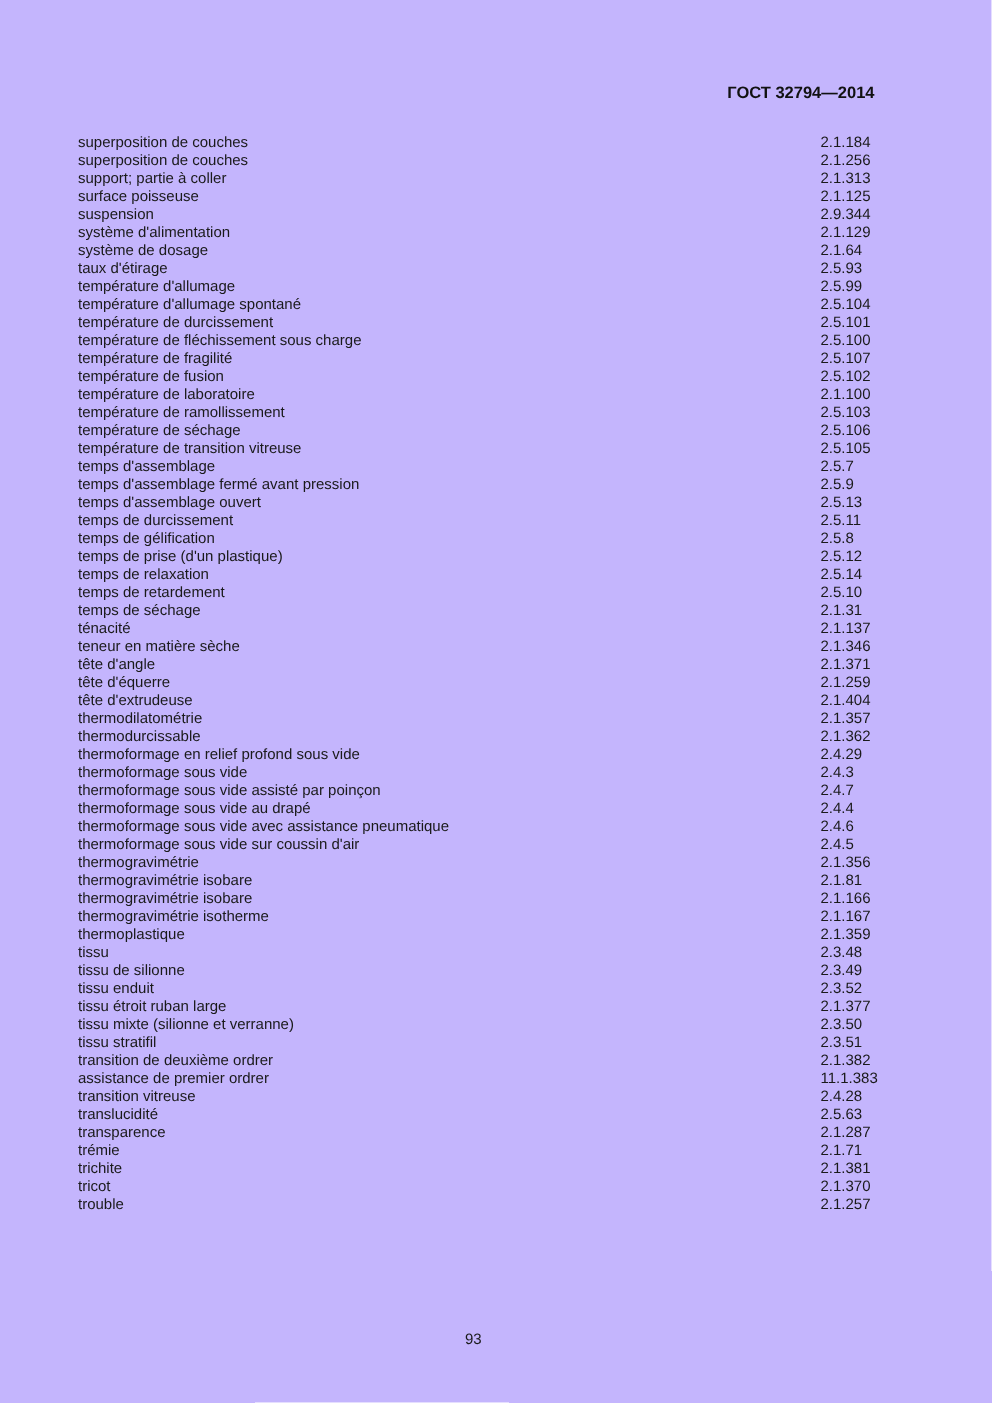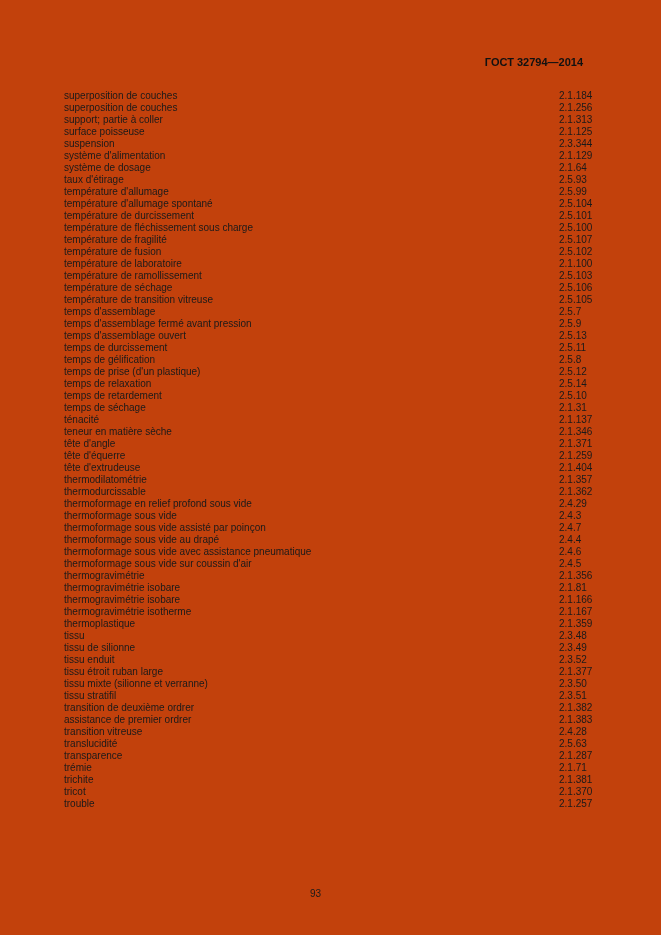"ГОСТ 32794—2014" .page { background: #c2410c -> #c4b5fd }
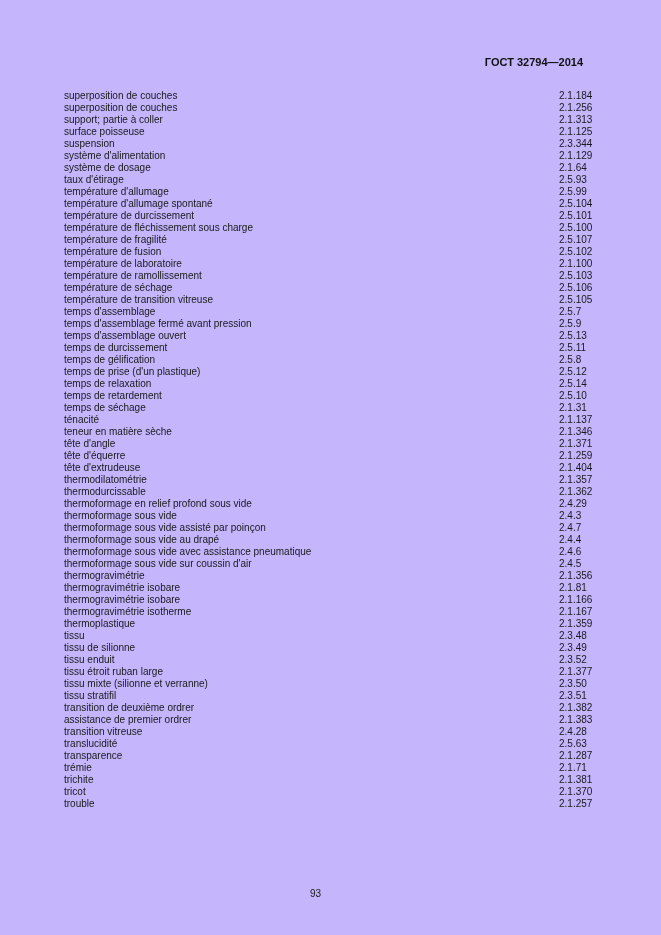"superposition de couches" .index { left: 64px -> 52px }
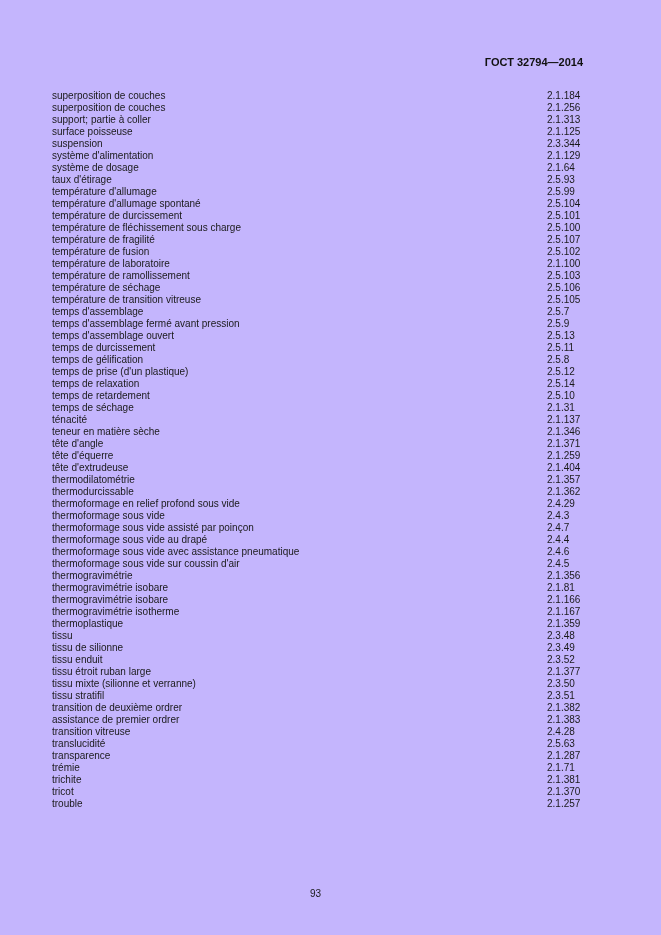"2.3.344" span.ref { text: 2.3.344 -> 2.9.344 }
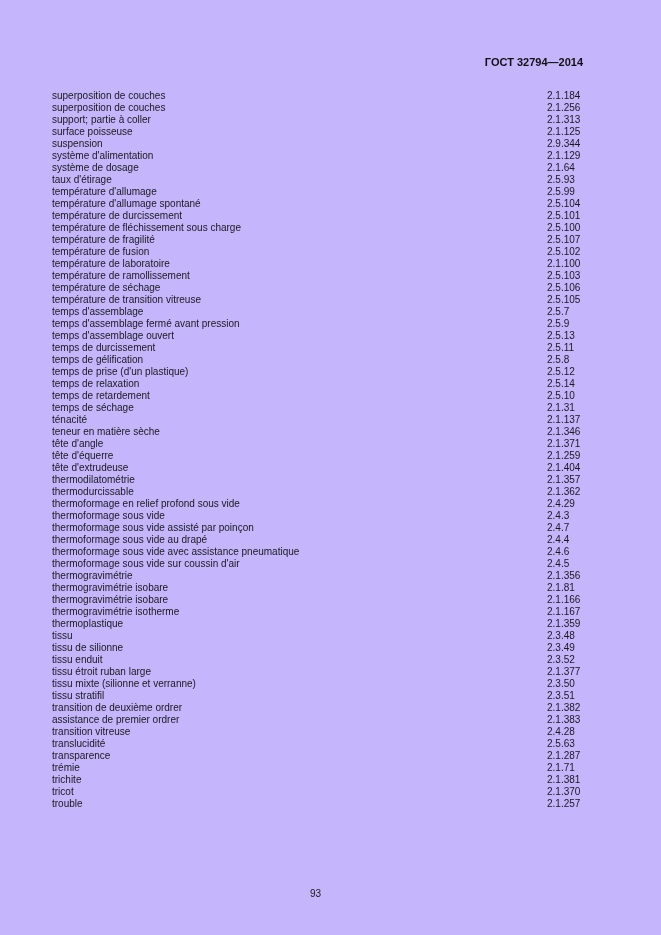"2.1.383" span.ref { text: 2.1.383 -> 11.1.383 }
